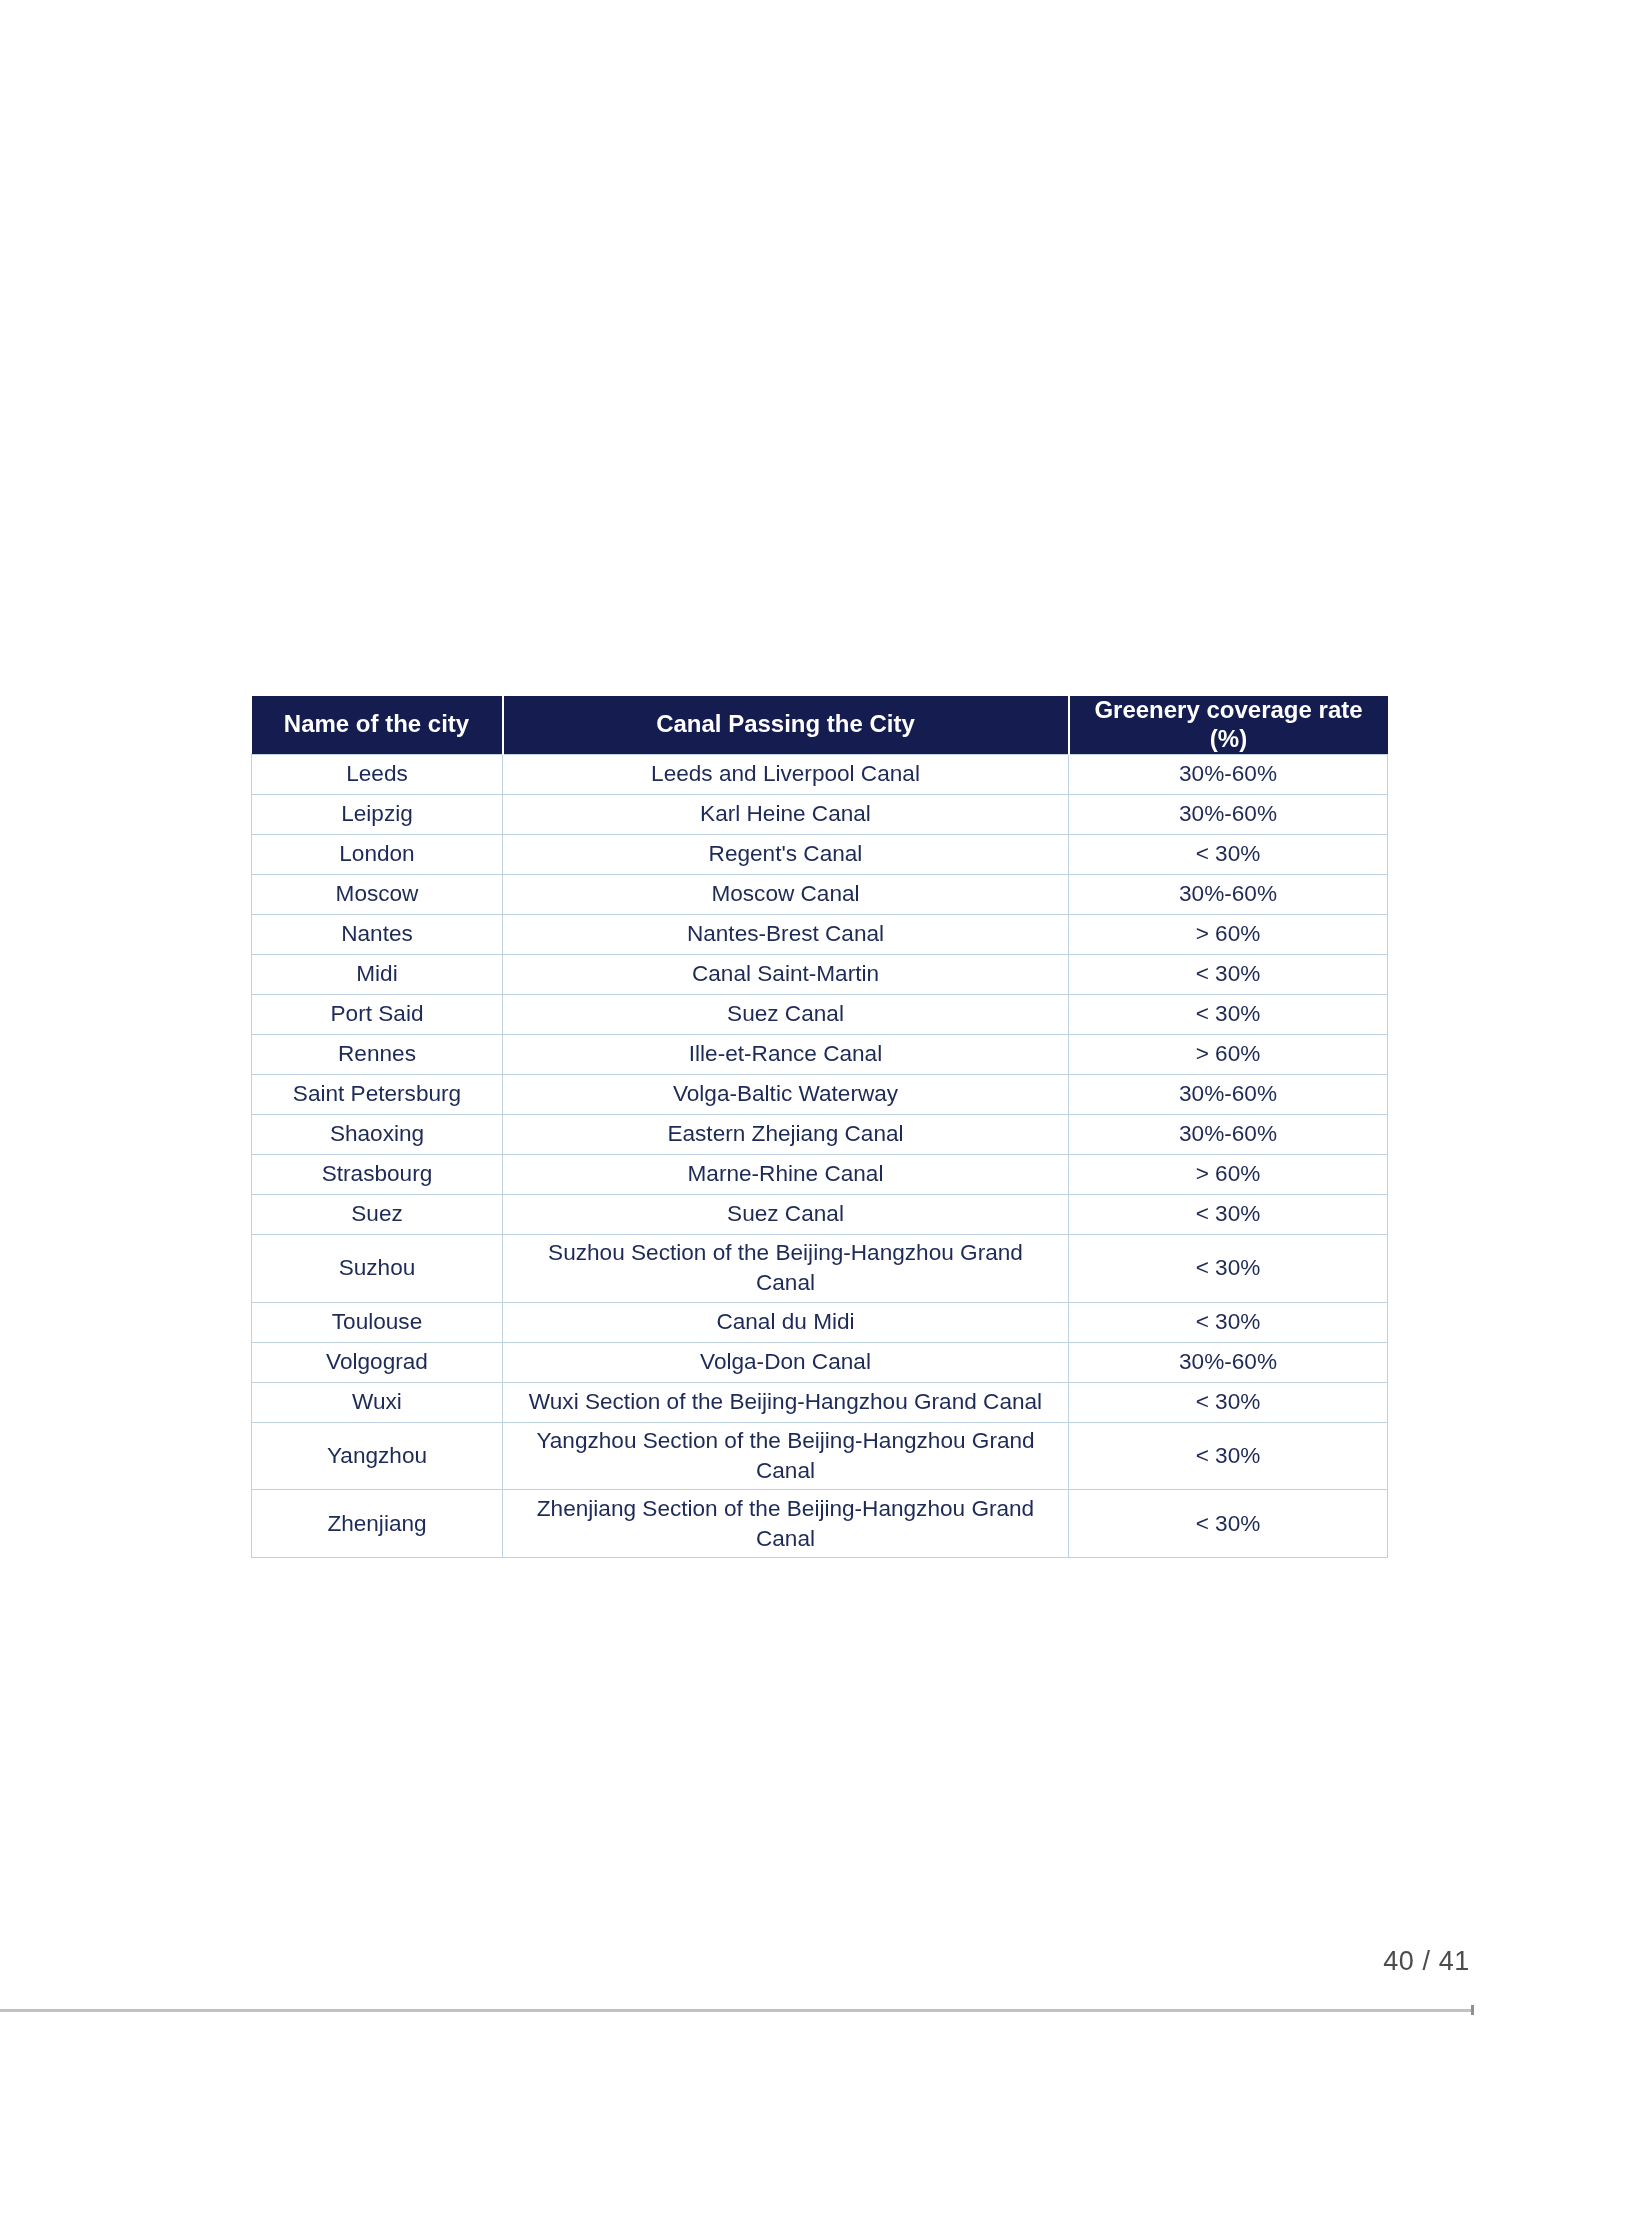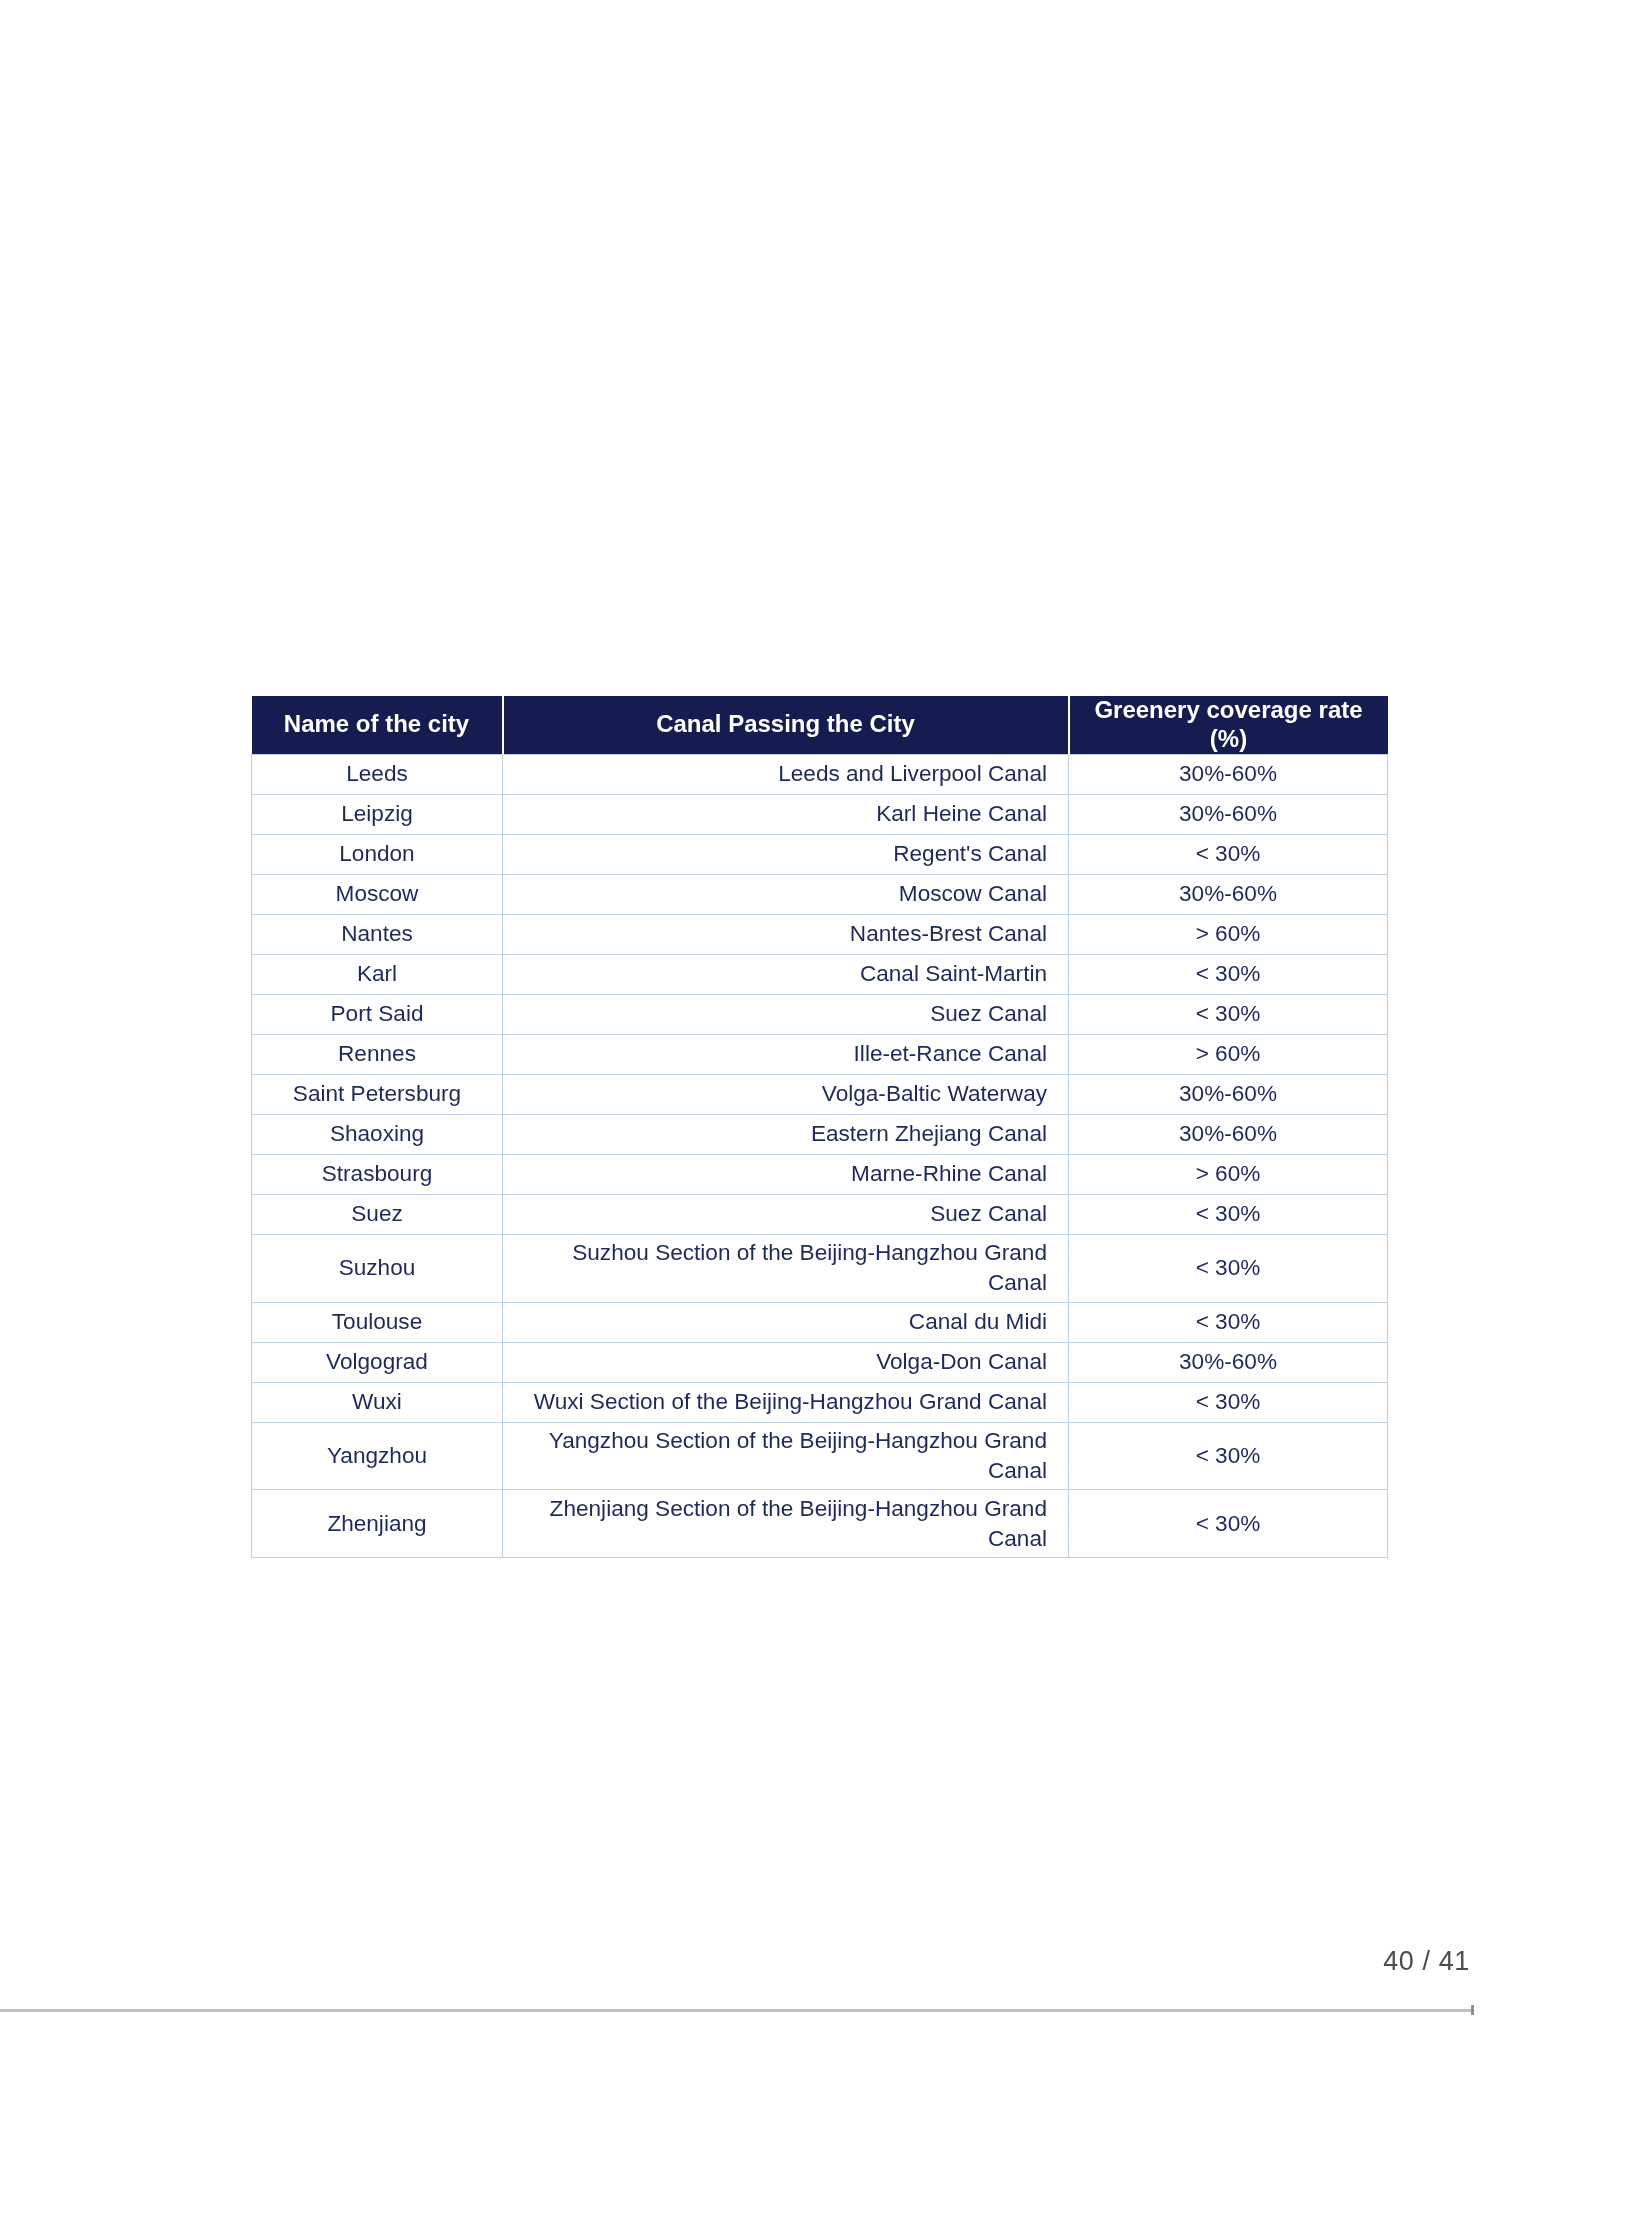"Leeds and Liverpool Canal" .canal-table tbody td.c2 { text-align: right -> none }
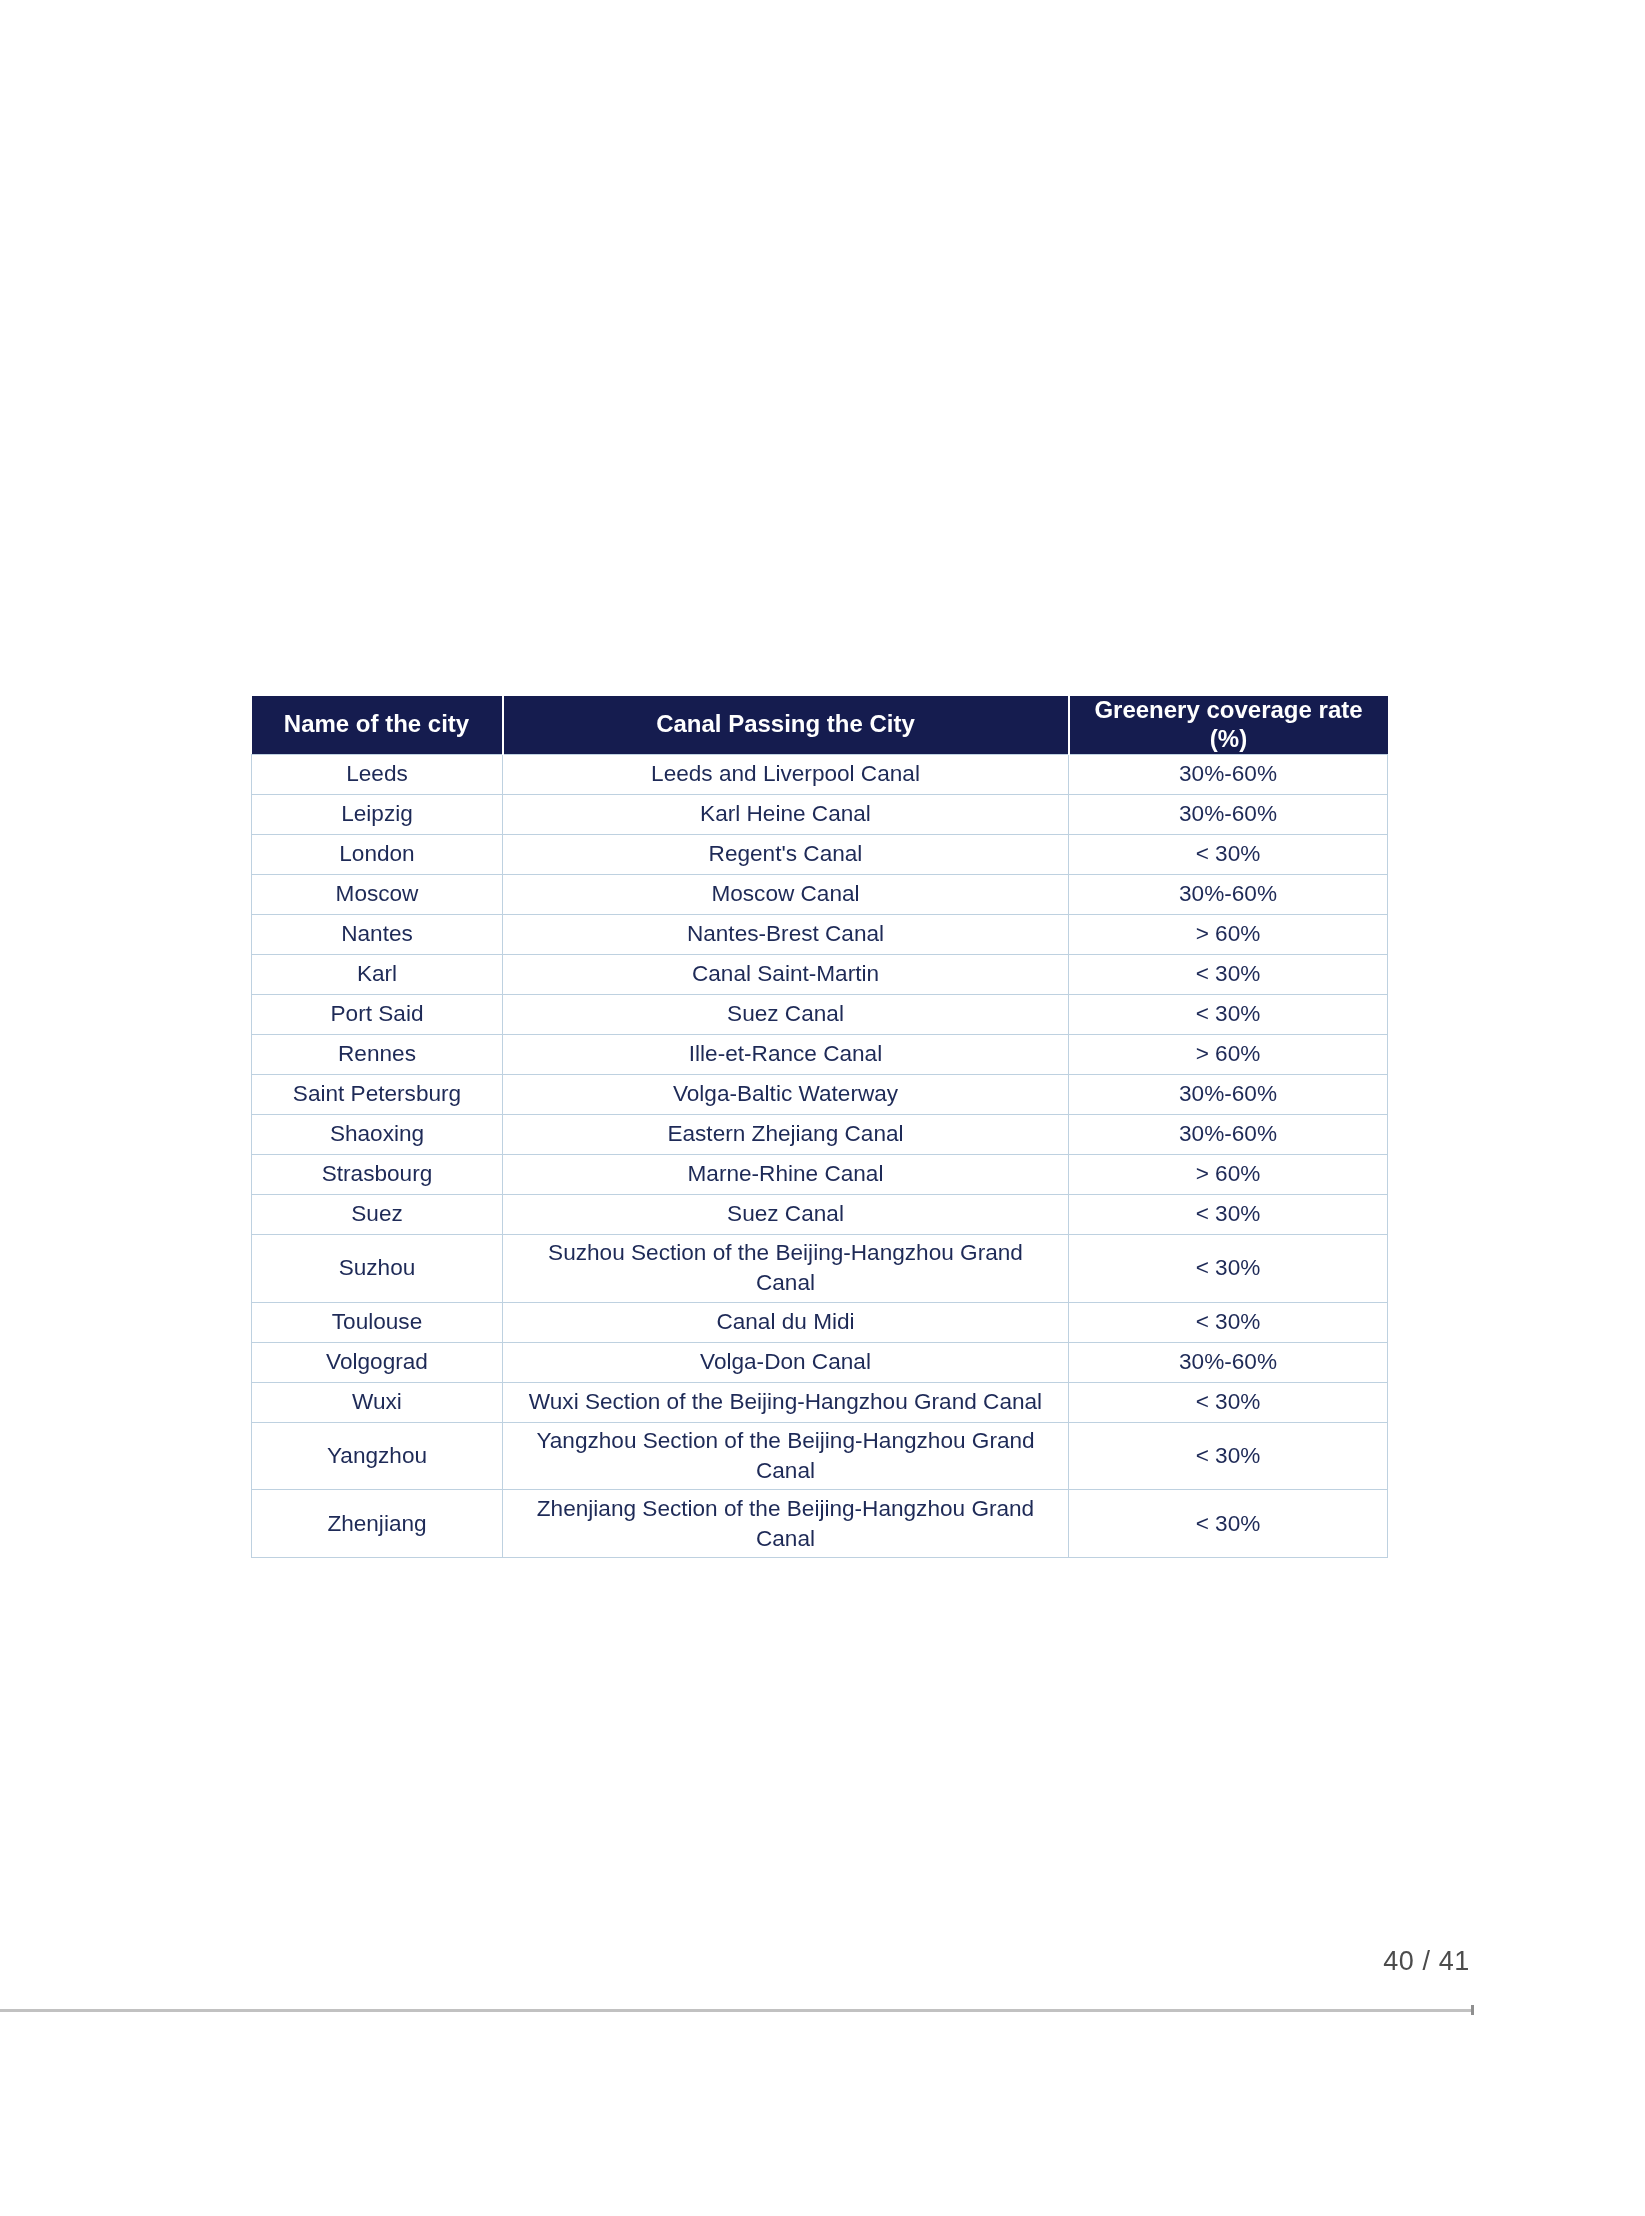"Karl" td.c1 { text: Karl -> Midi }
